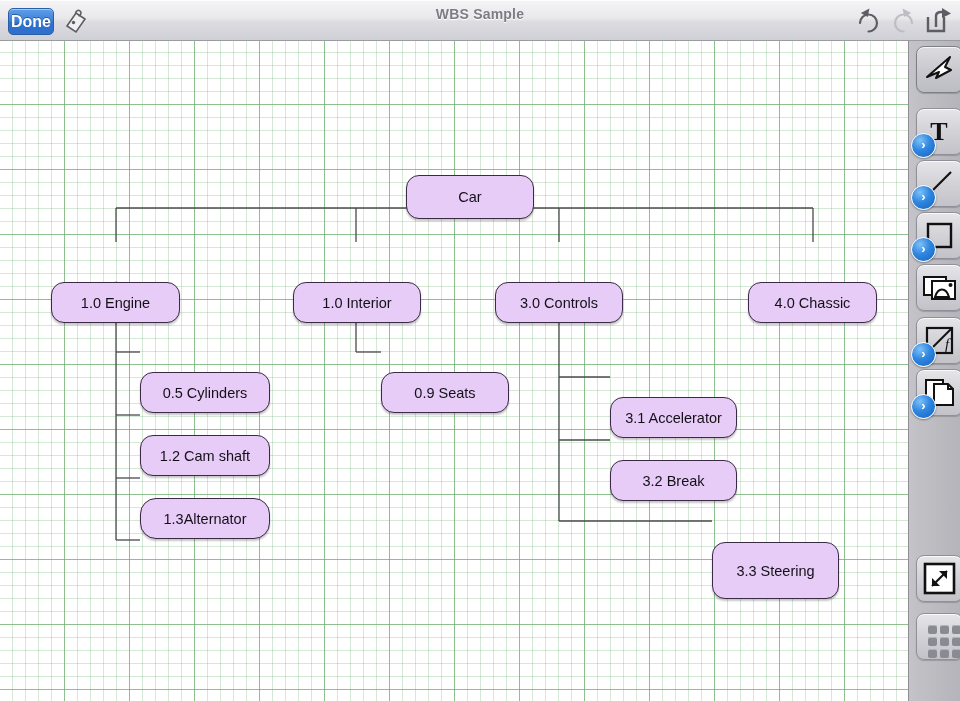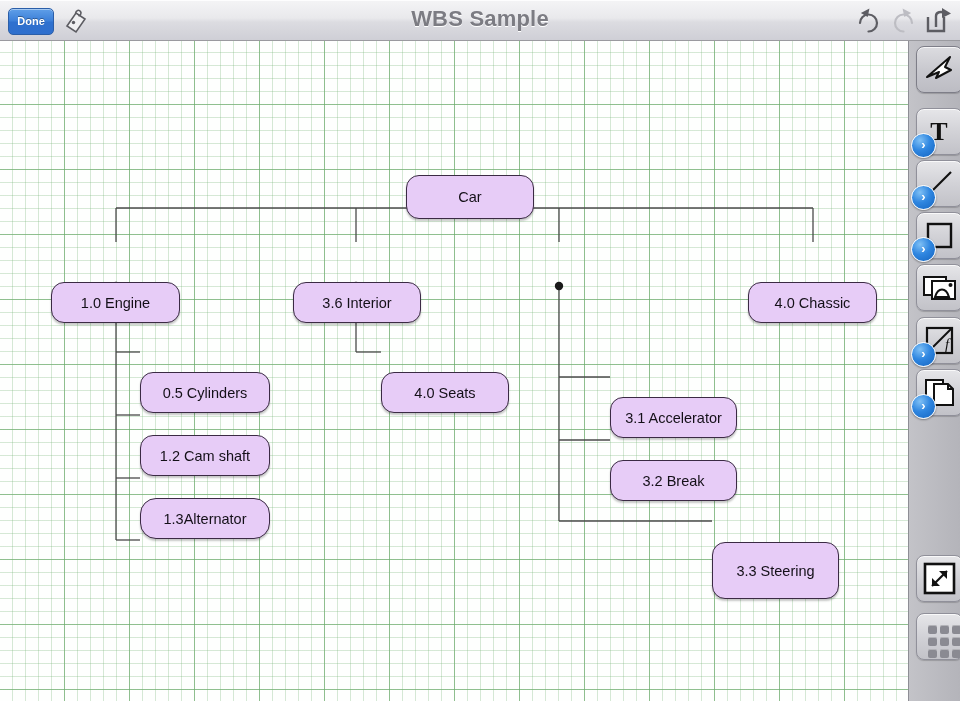"Done" .done-btn { font-size: 11px -> 16px }
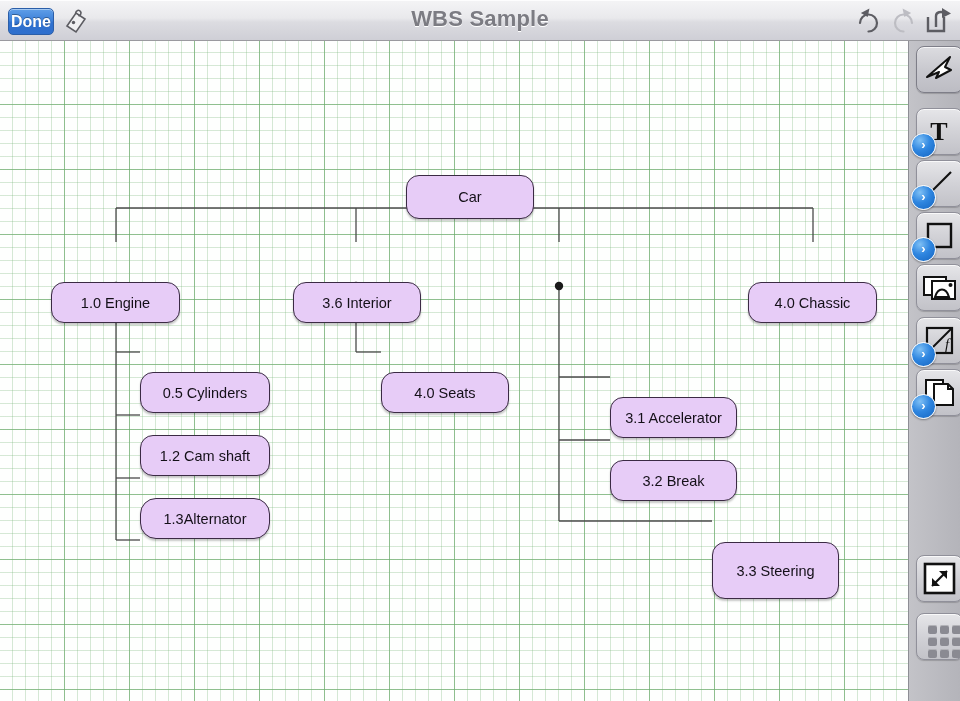"WBS Sample" .title { font-size: 22px -> 14px }
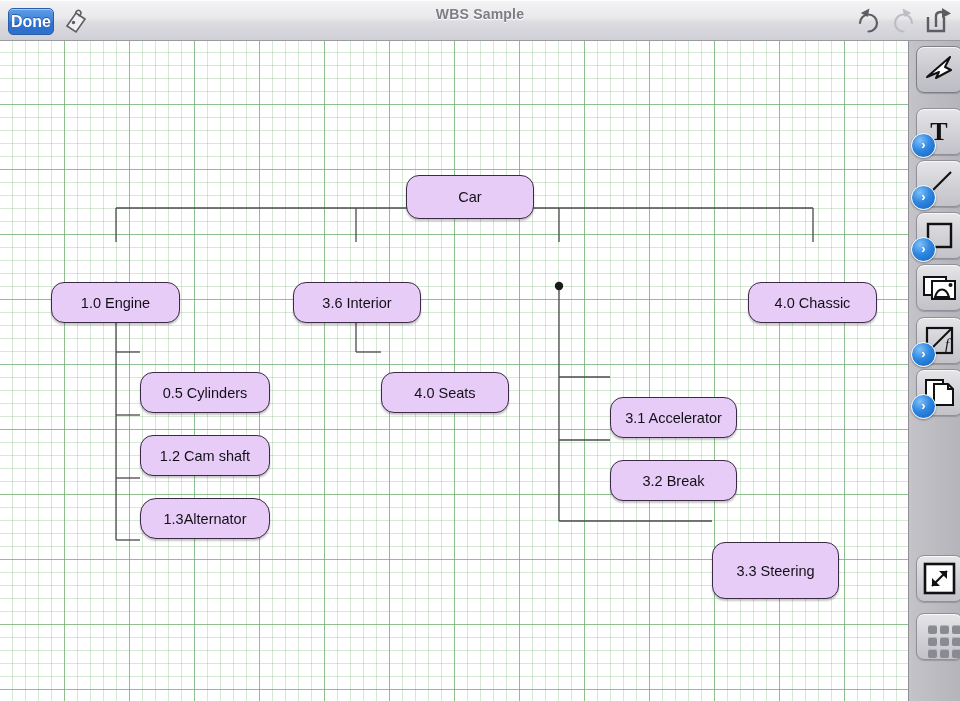"3.6 Interior" span { text: 3.6 -> 1.0 }
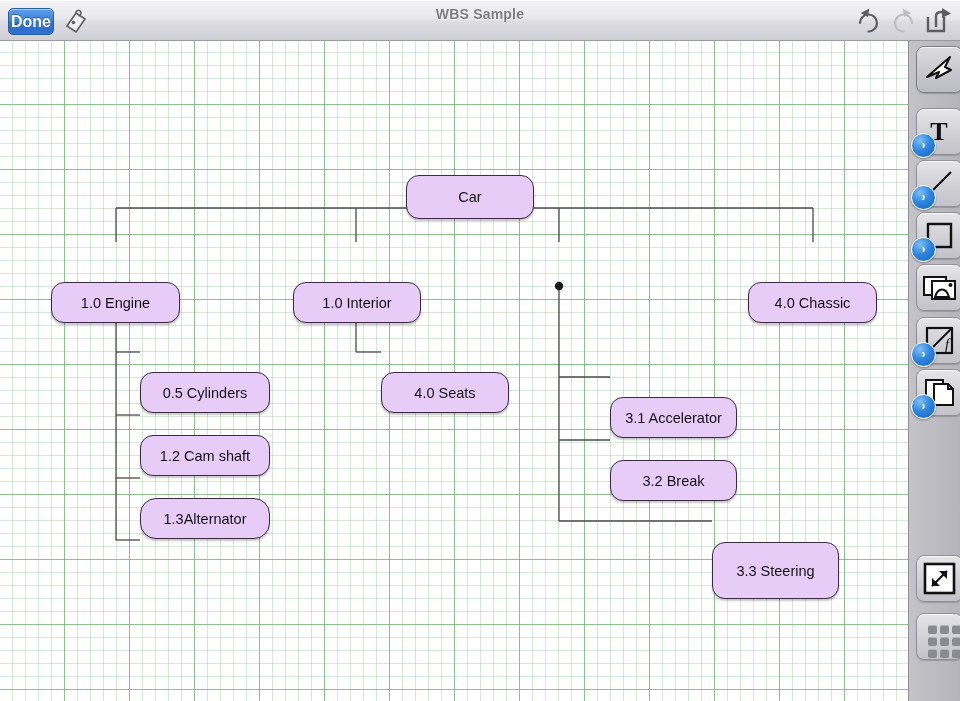"3.0 Controls" div.node { html: none -> <div> <span>3.0 Controls</span> </div> }
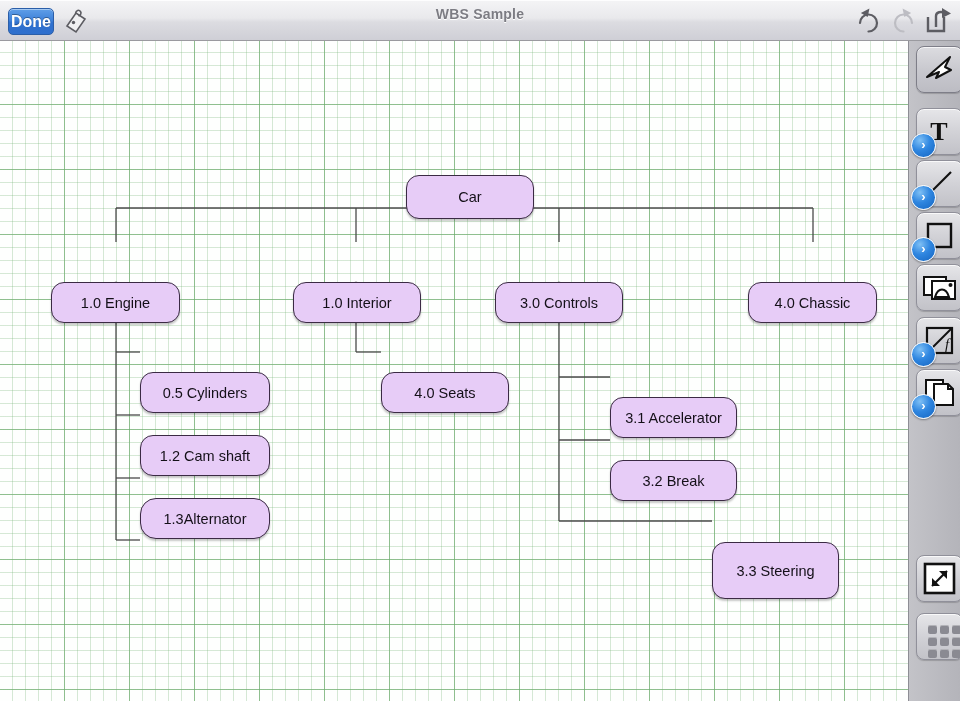"4.0 Seats" span { text: 4.0 -> 0.9 }
